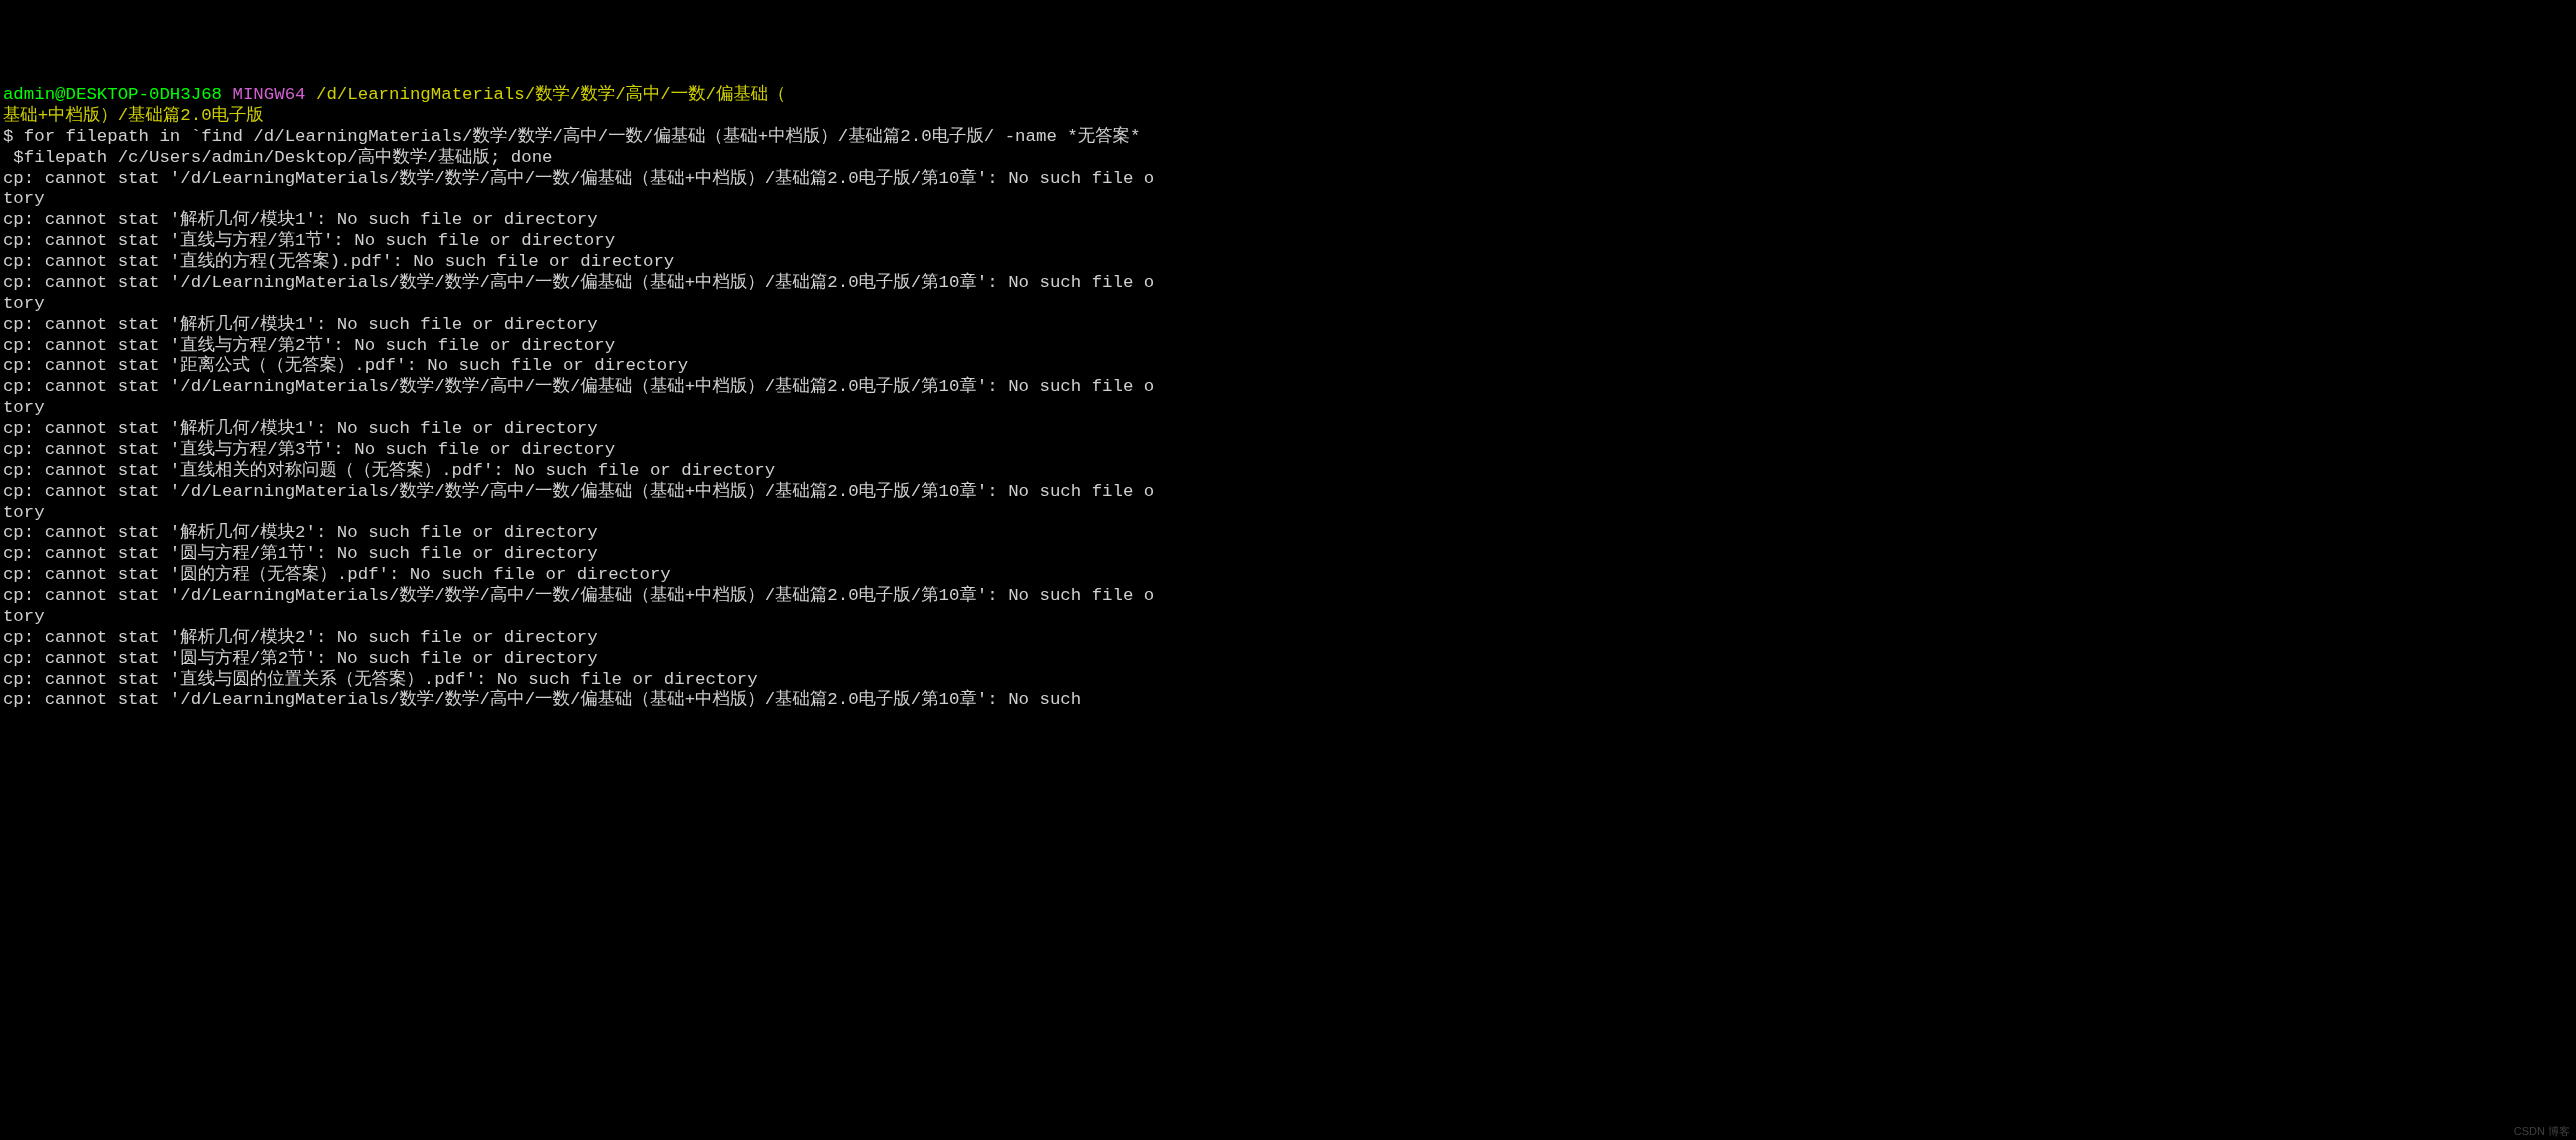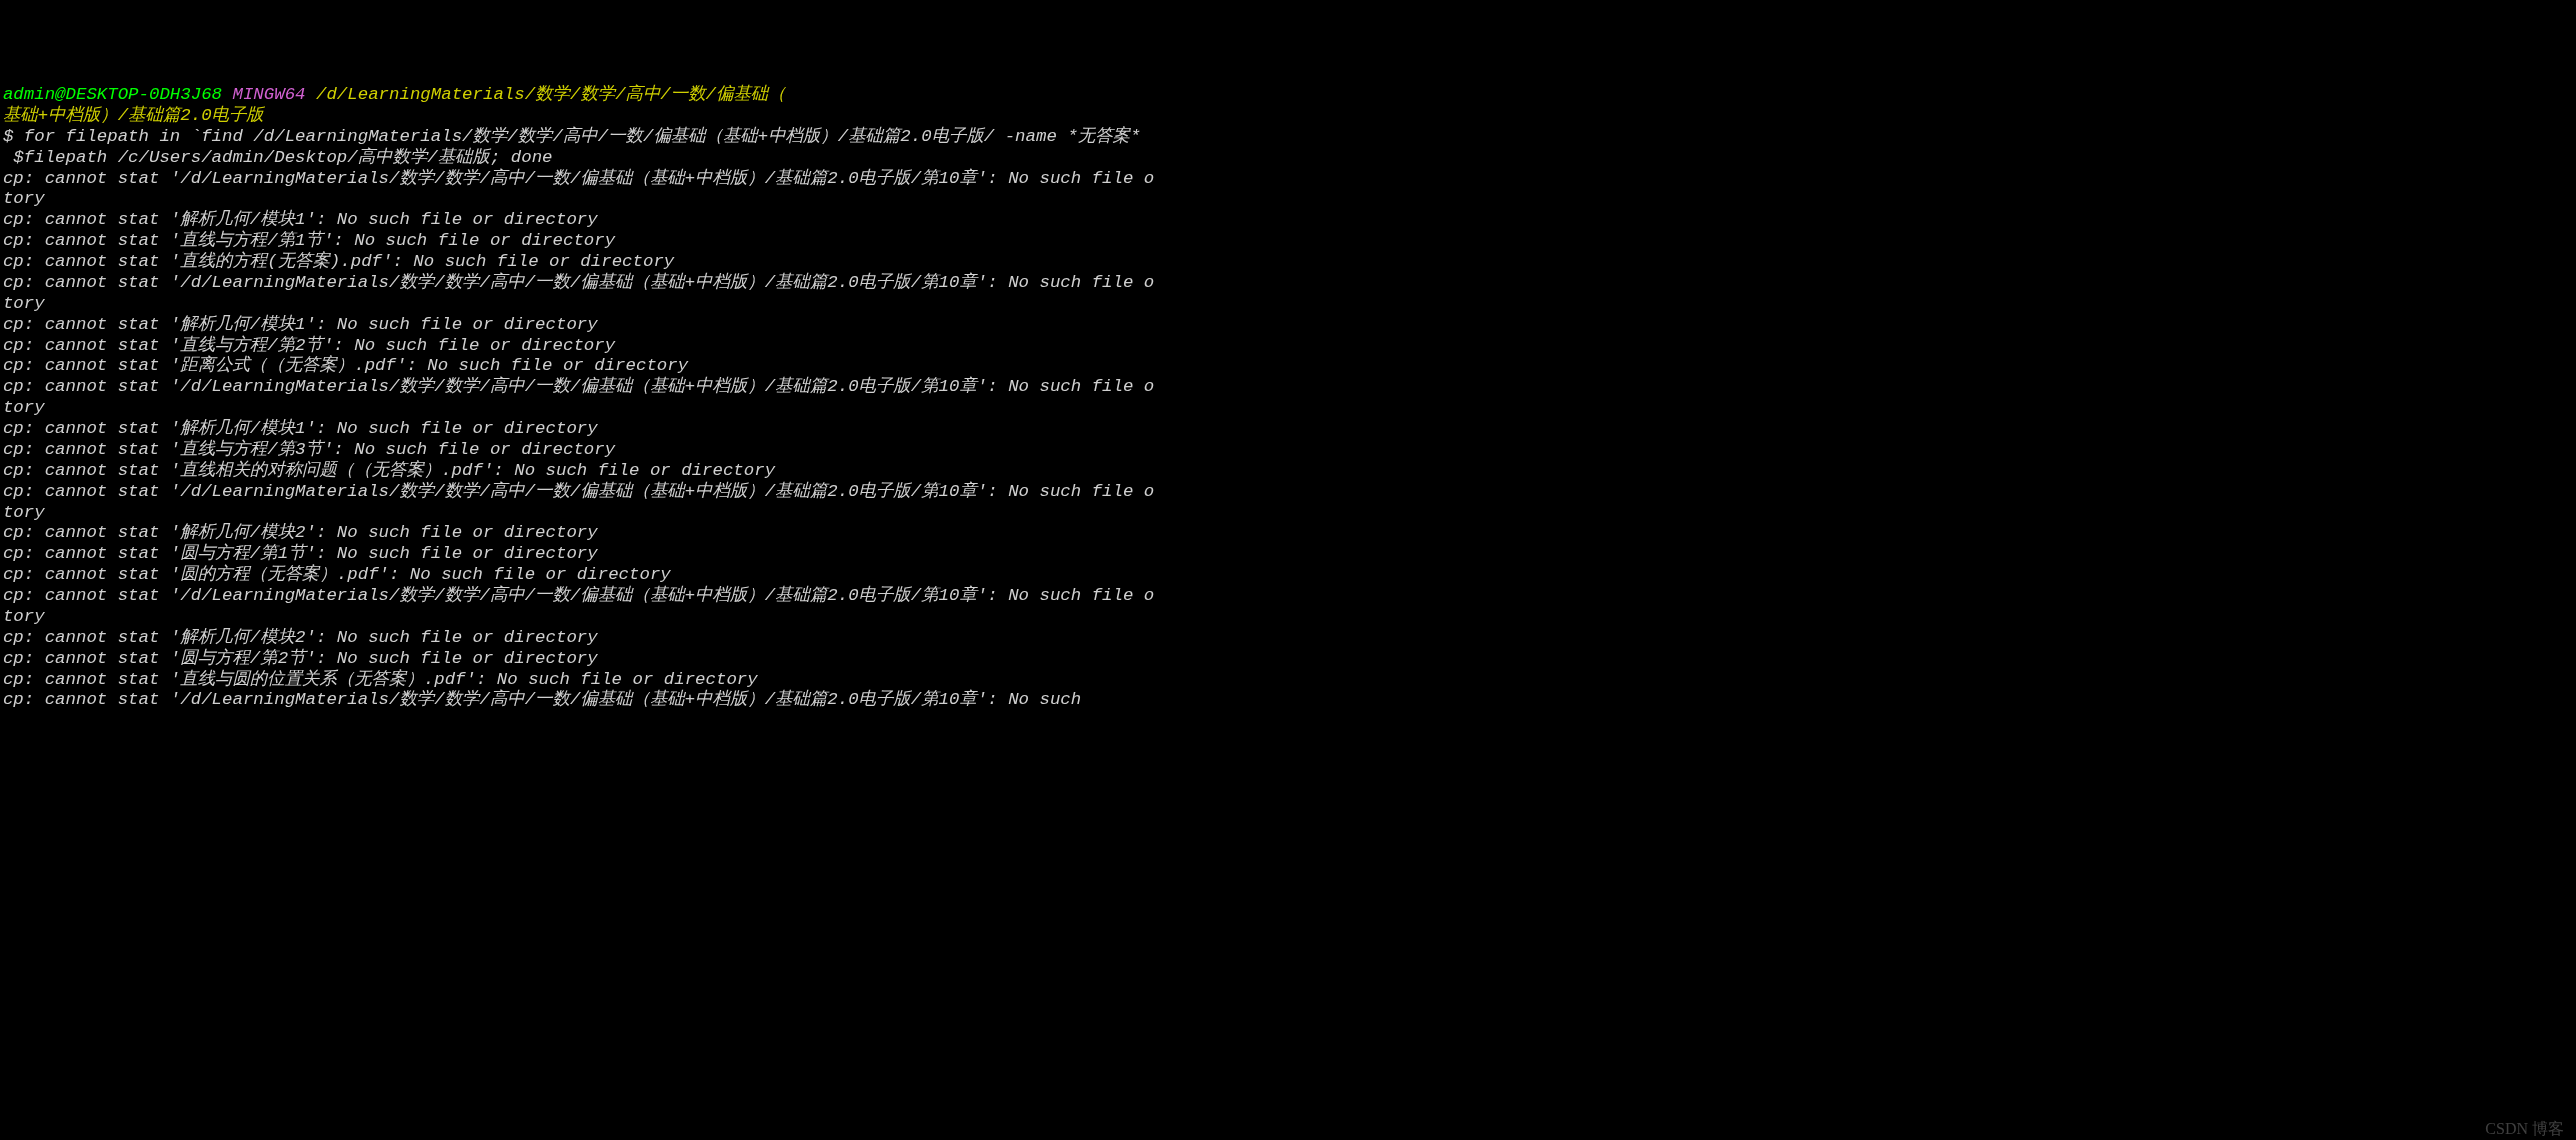"admin@DESKTOP-0DH3J68 MINGW64" .line { font-style: italic -> none }
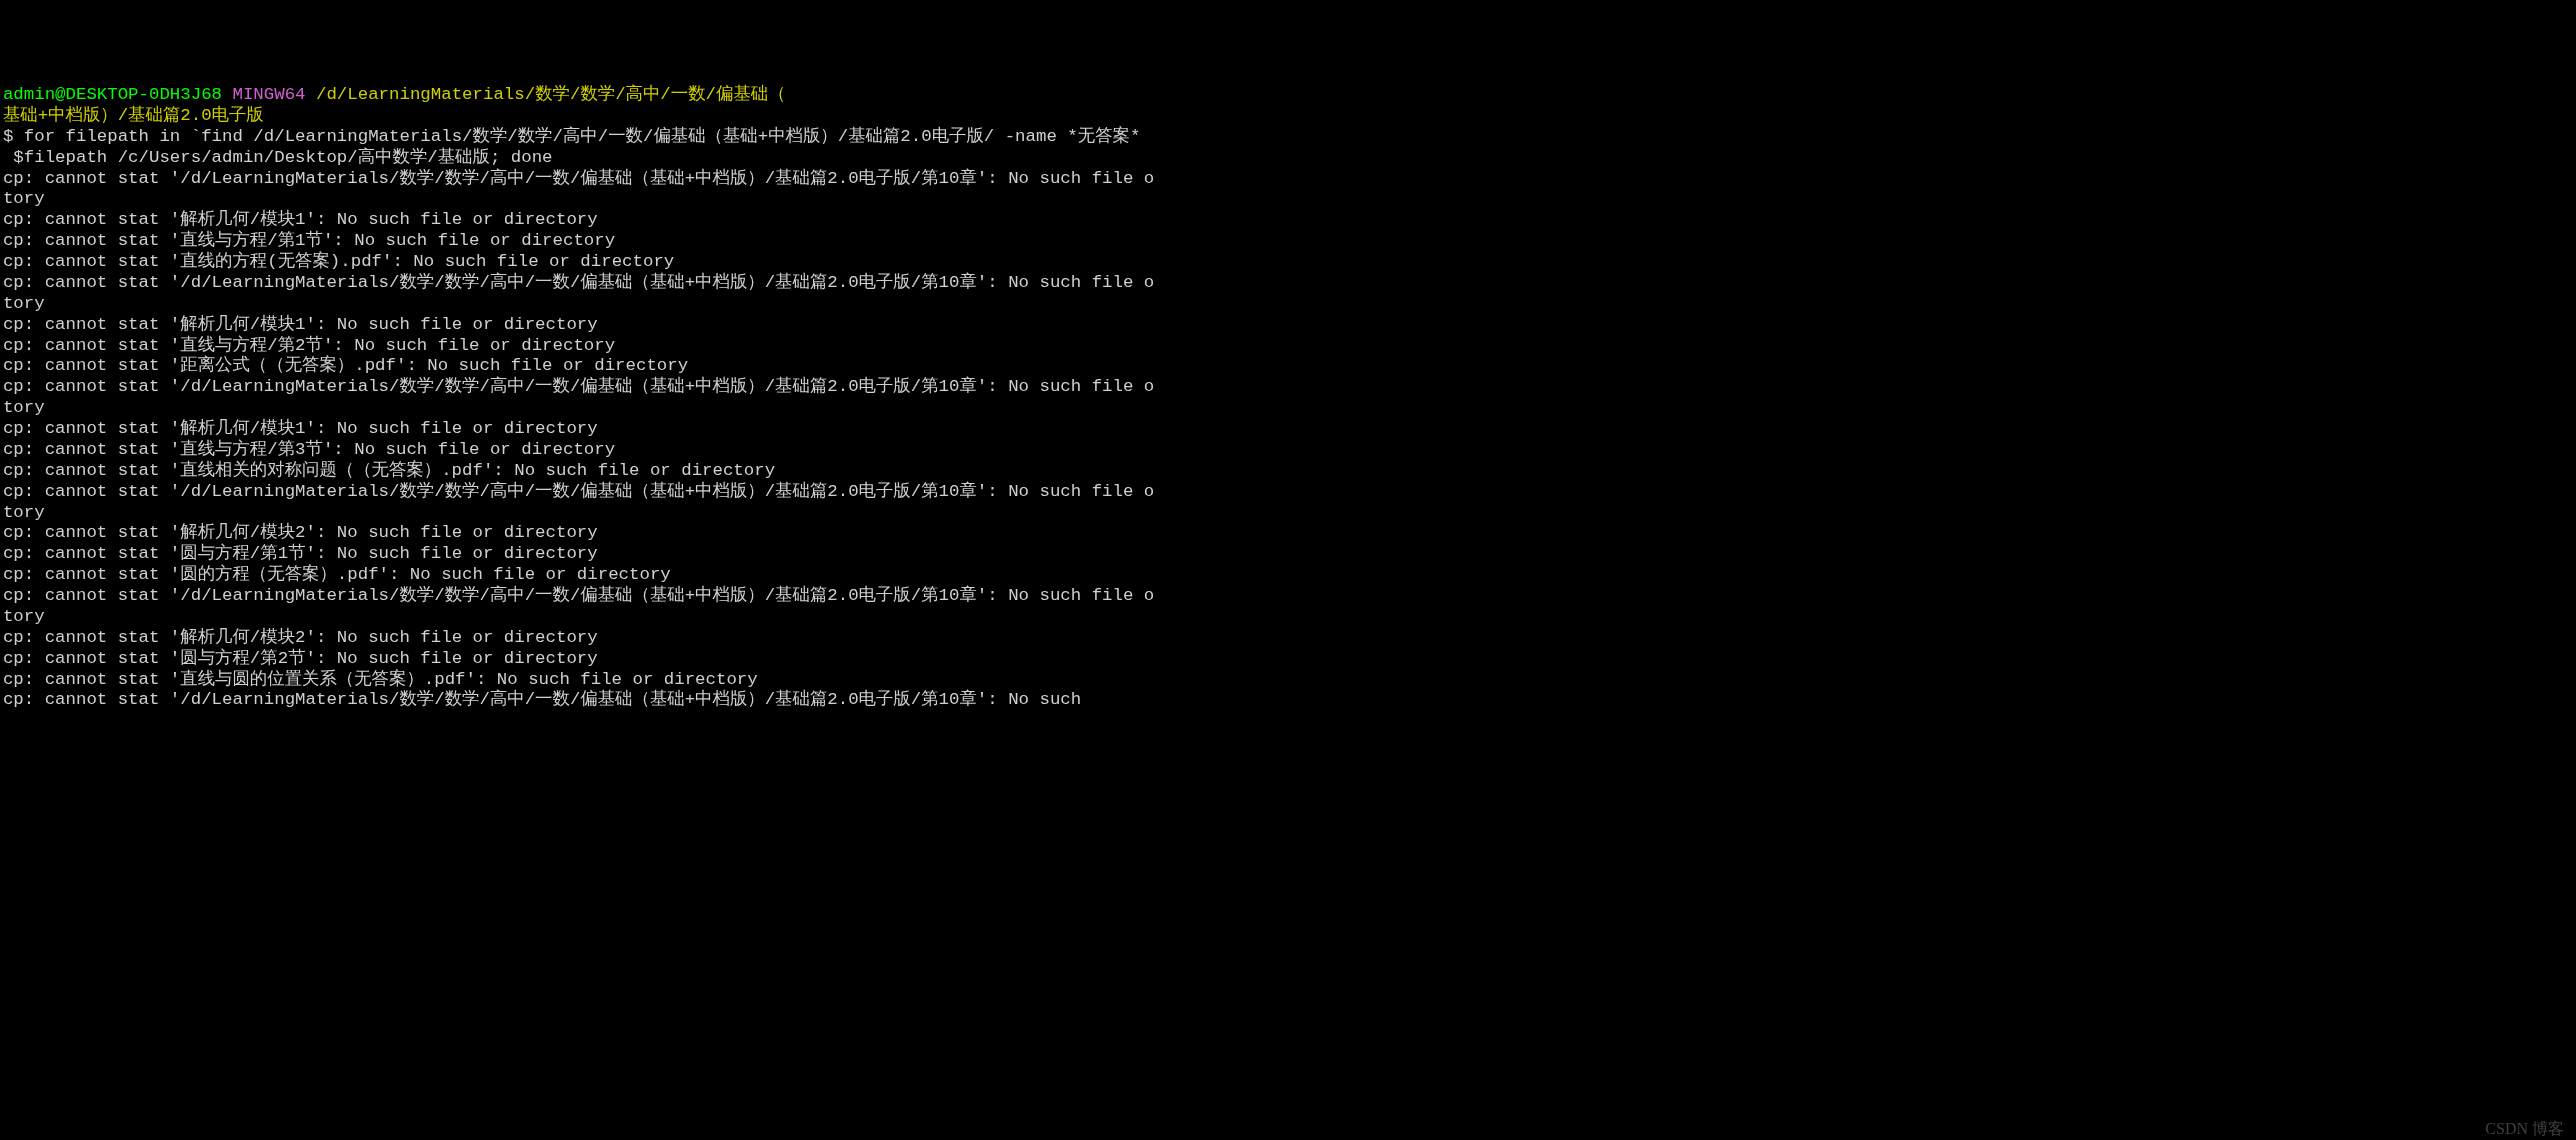"CSDN 博客" .watermark { font-family: Liberation Serif, serif -> Liberation Sans, sans-serif; font-size: 16px -> 11px; right: 12px -> 6px }
